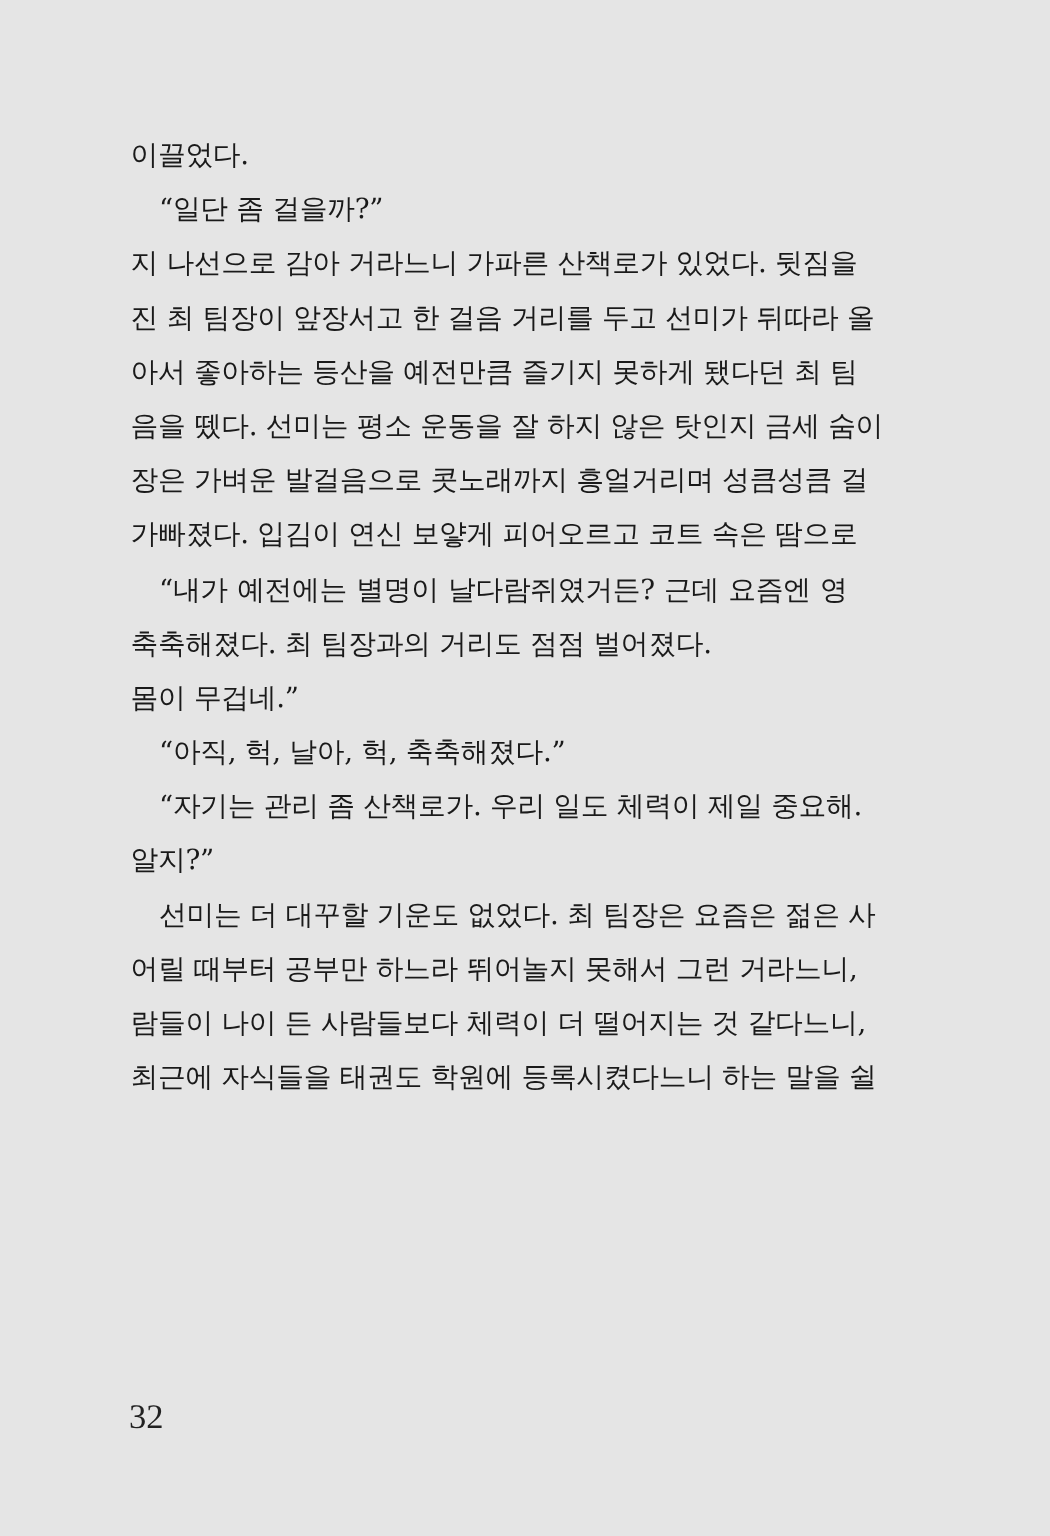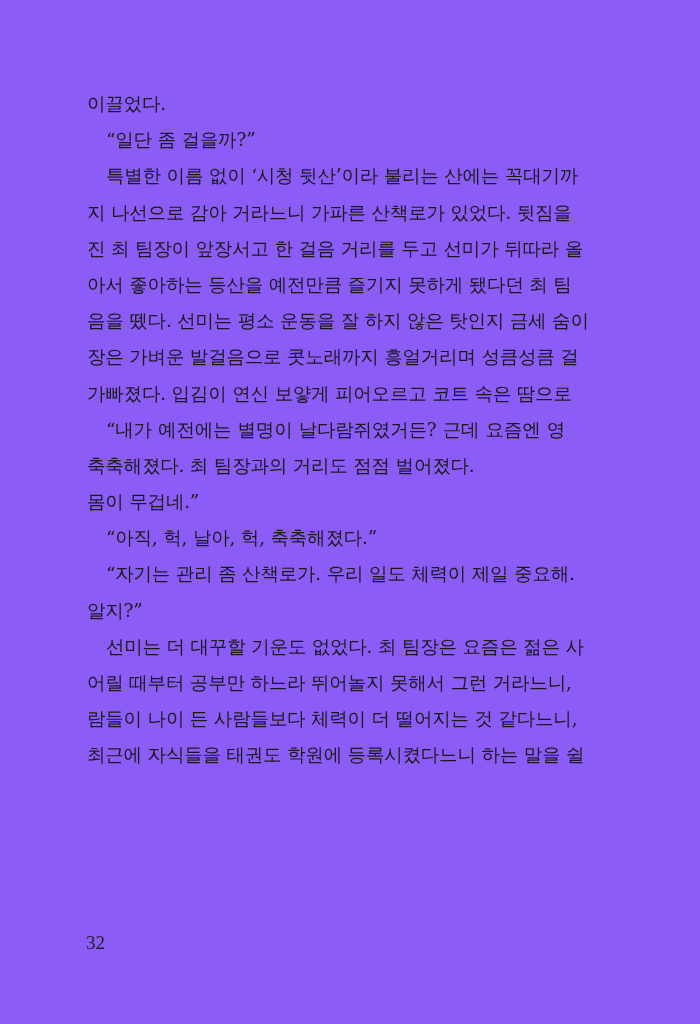"이끌었다." .page { background: #8b5cf6 -> #e5e5e5 }
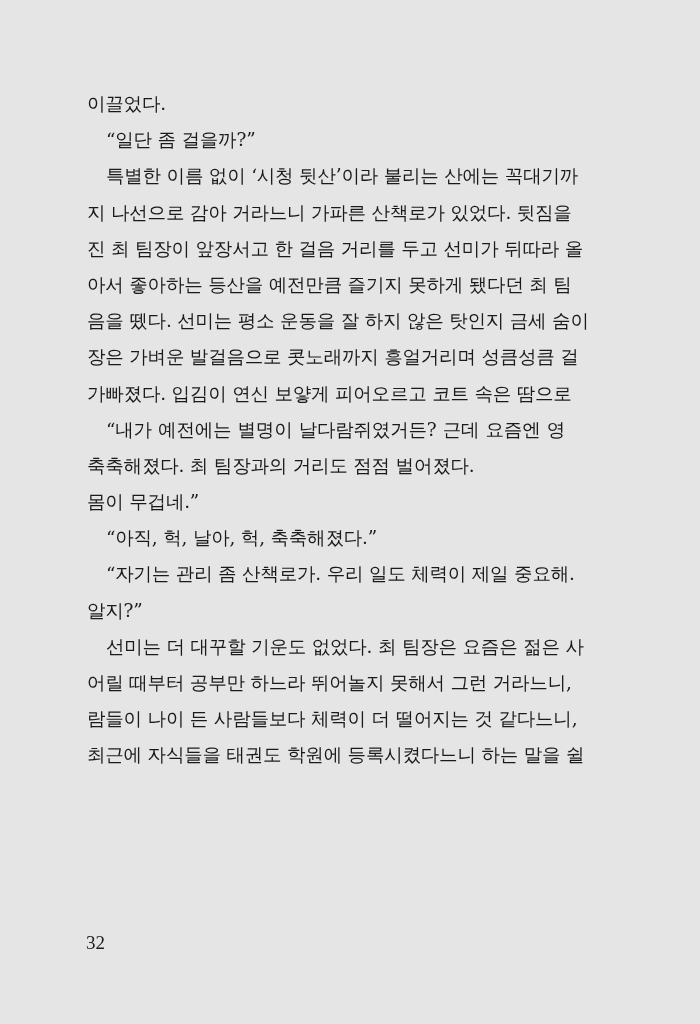"특별한 이름 없이 ‘시청 뒷산’이라" div.line { html: <div>특별한 이름 없이 ‘시청 뒷산’이라 불리는 산에는 꼭대기까</div> -> none }
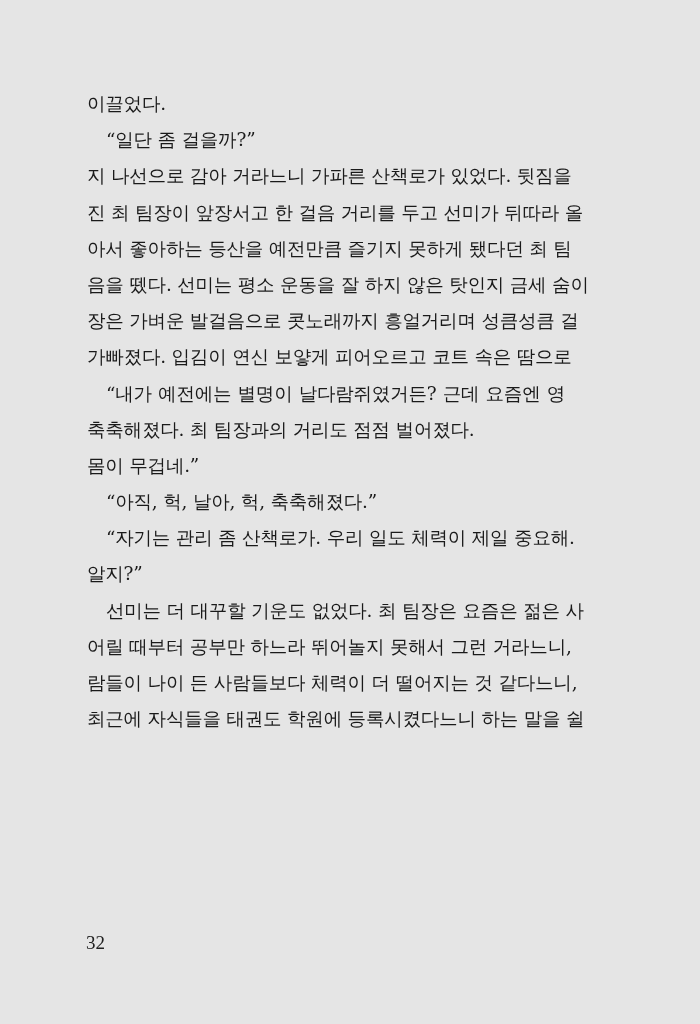"32" .page-number { font-size: 19px -> 23px }
